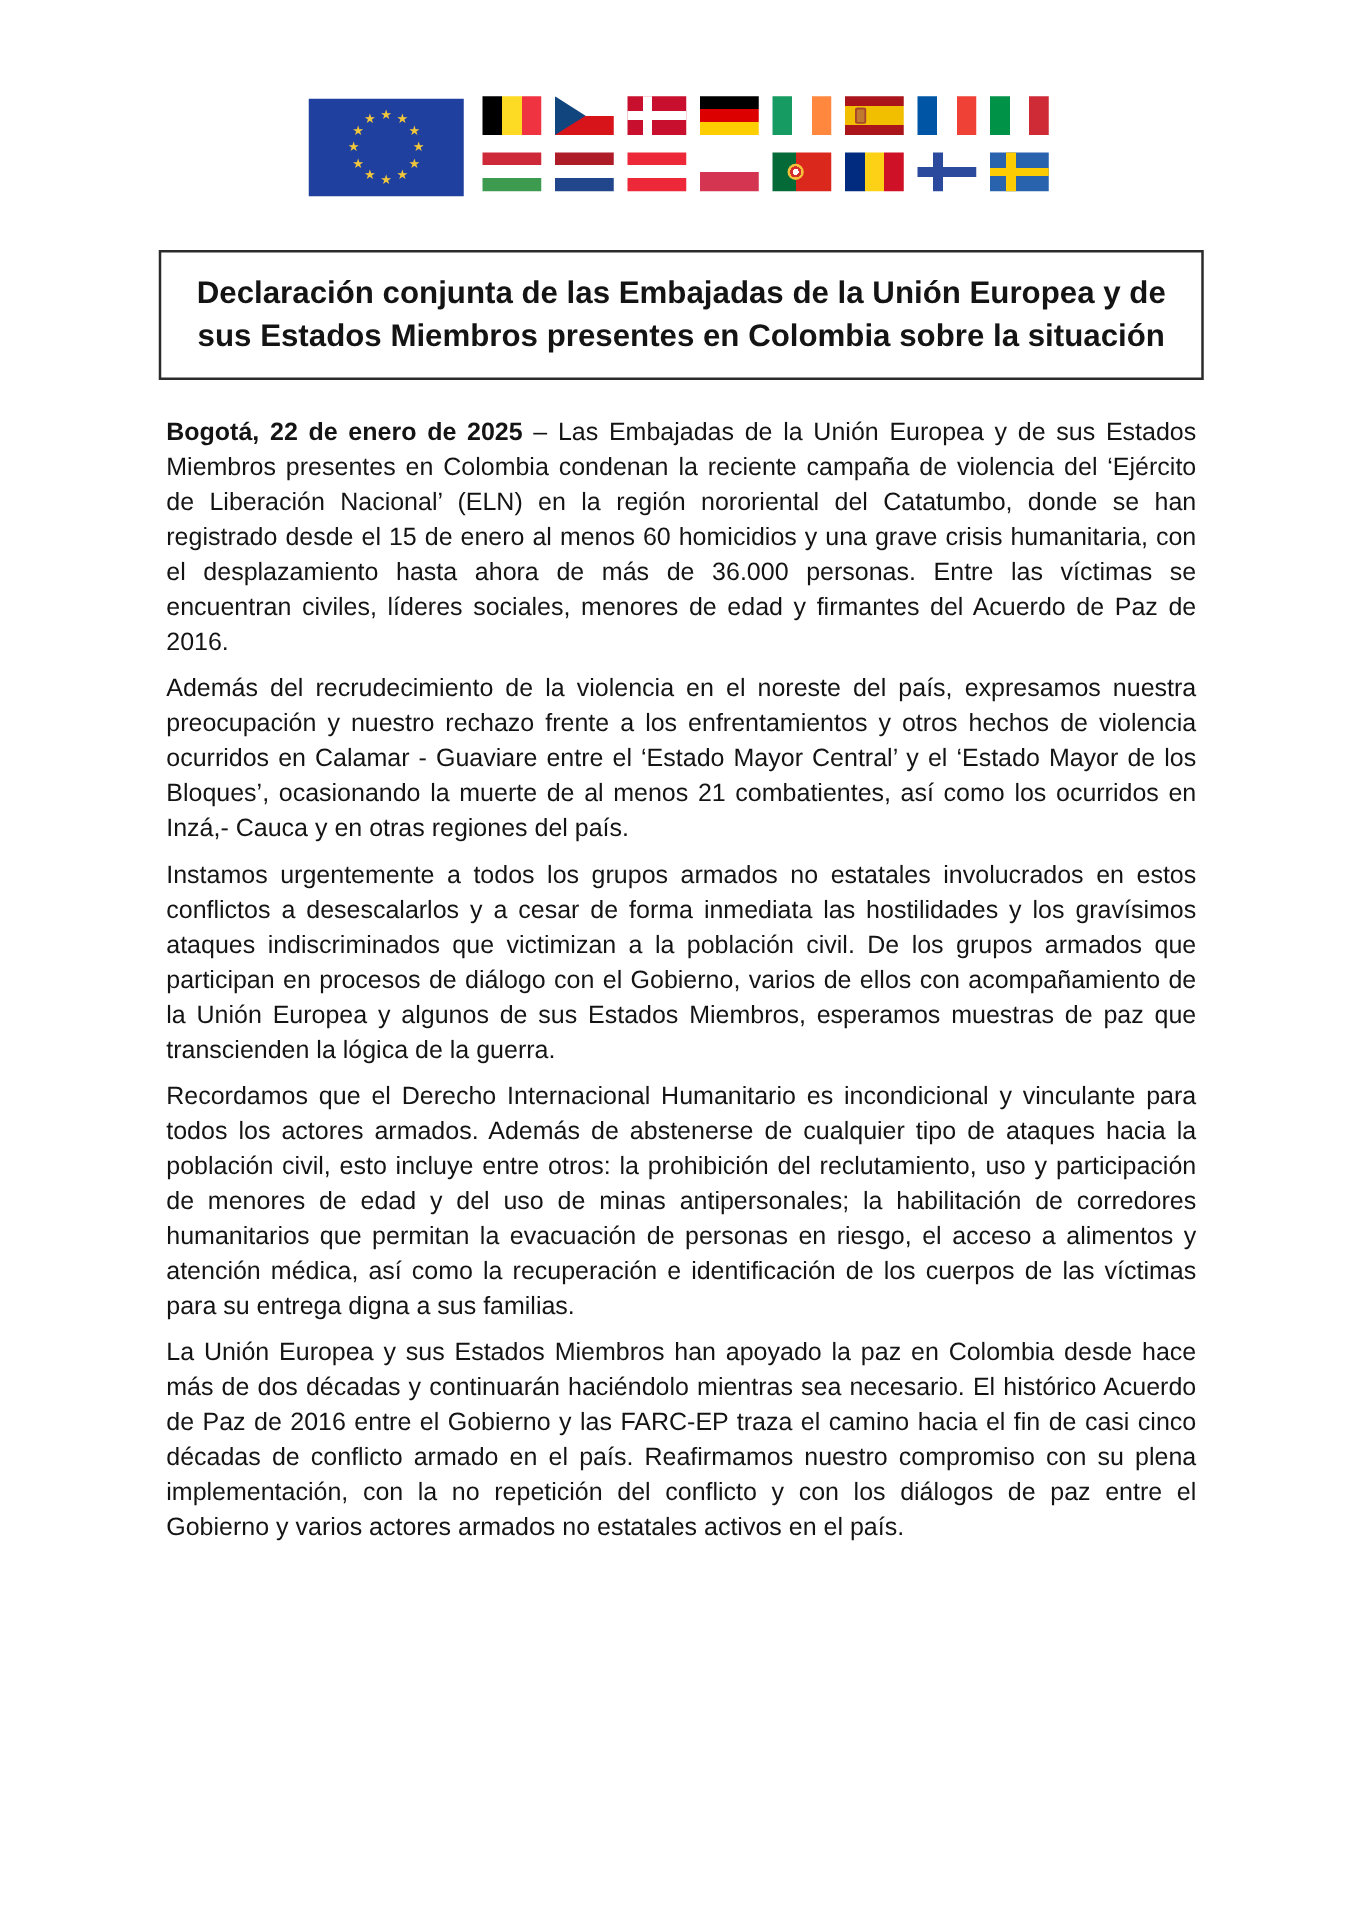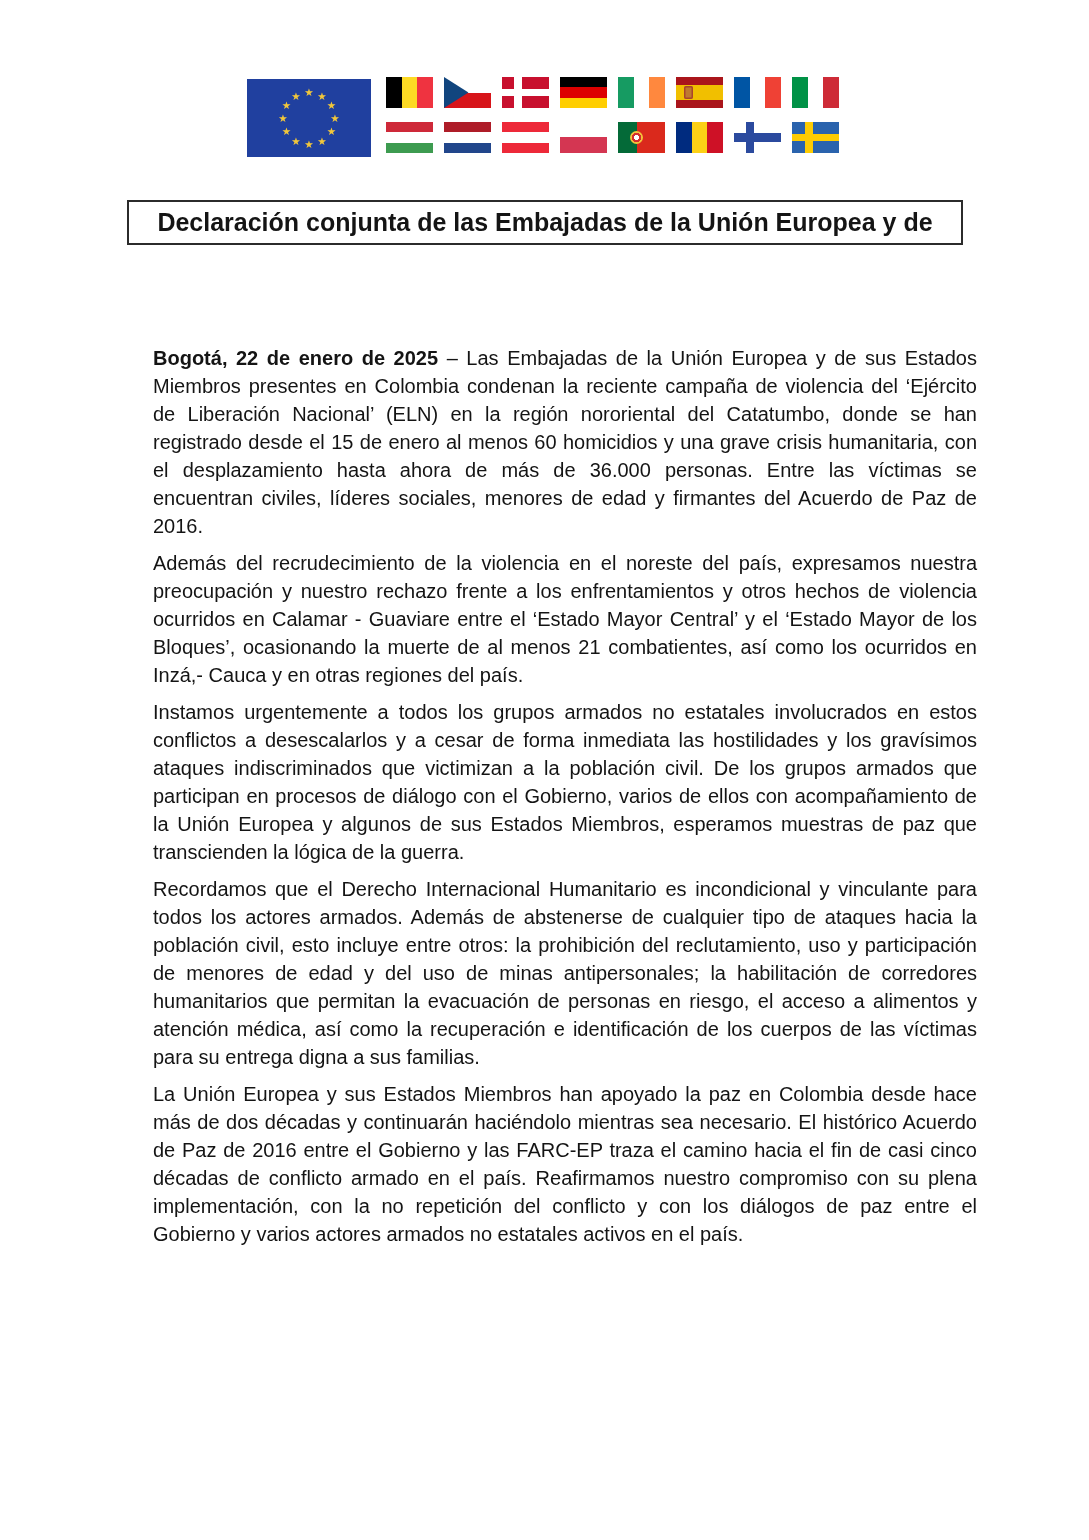"Declaración conjunta de las Embajadas" .title-box { padding: 3px 8px -> 15px 8px }
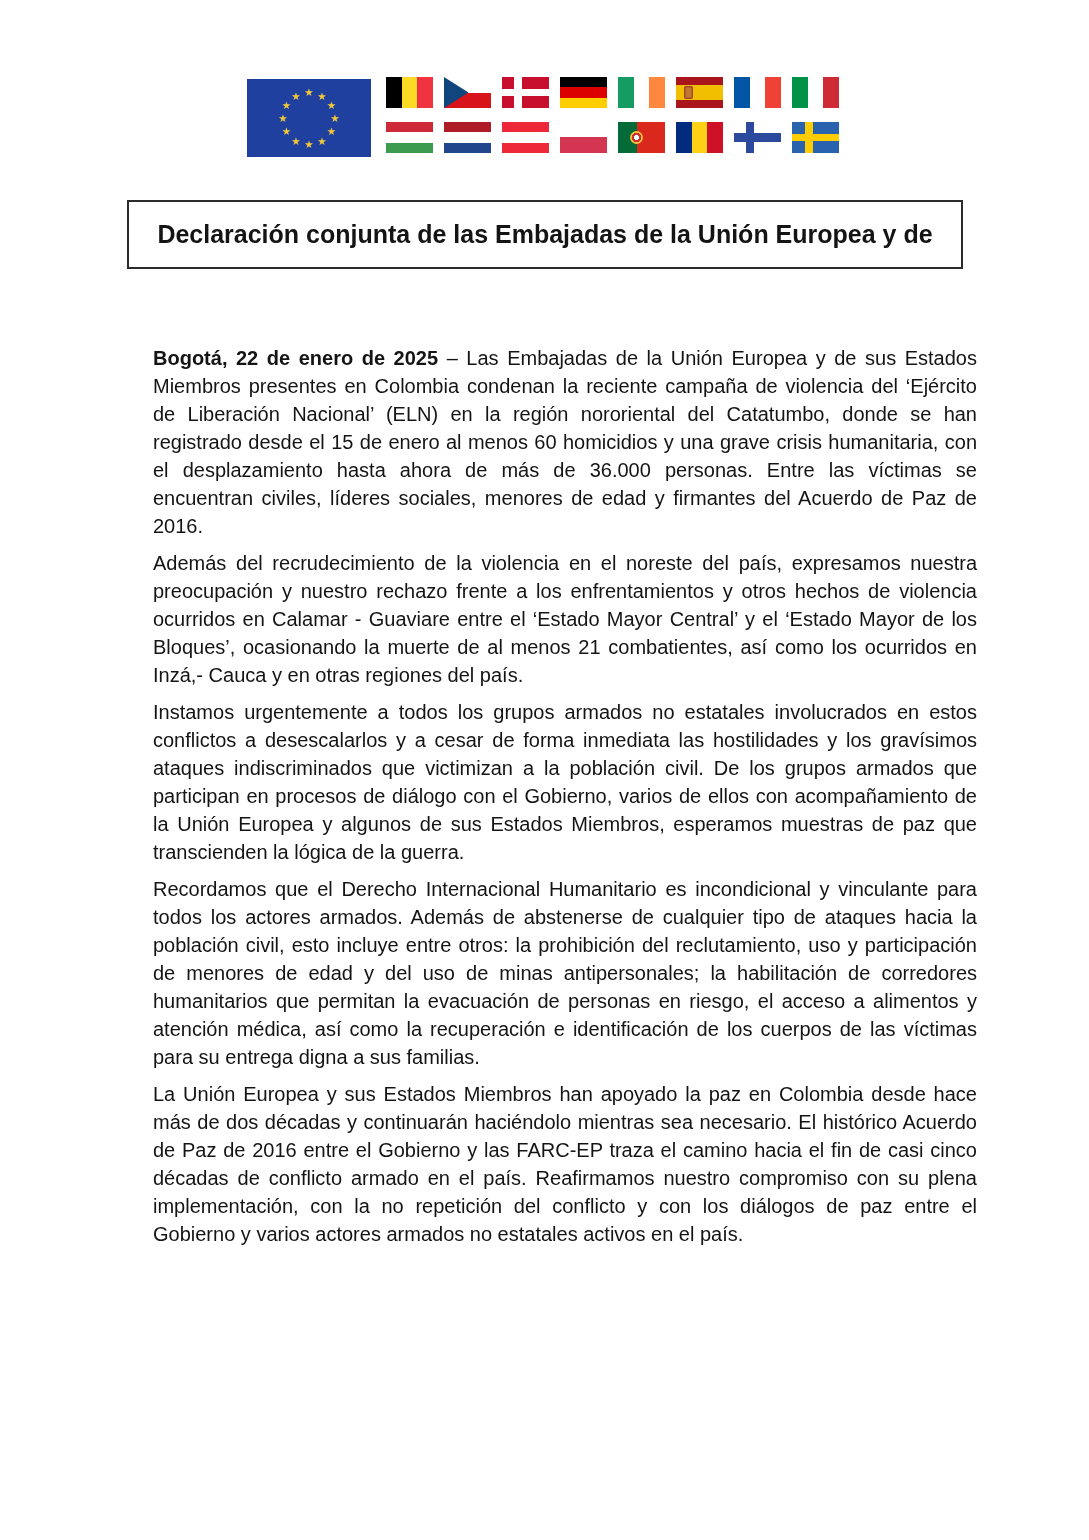"sus Estados Miembros presentes en" div.title-line { html: none -> <div>sus Estados Miembros presentes en Colombia sobre la situación</div> }
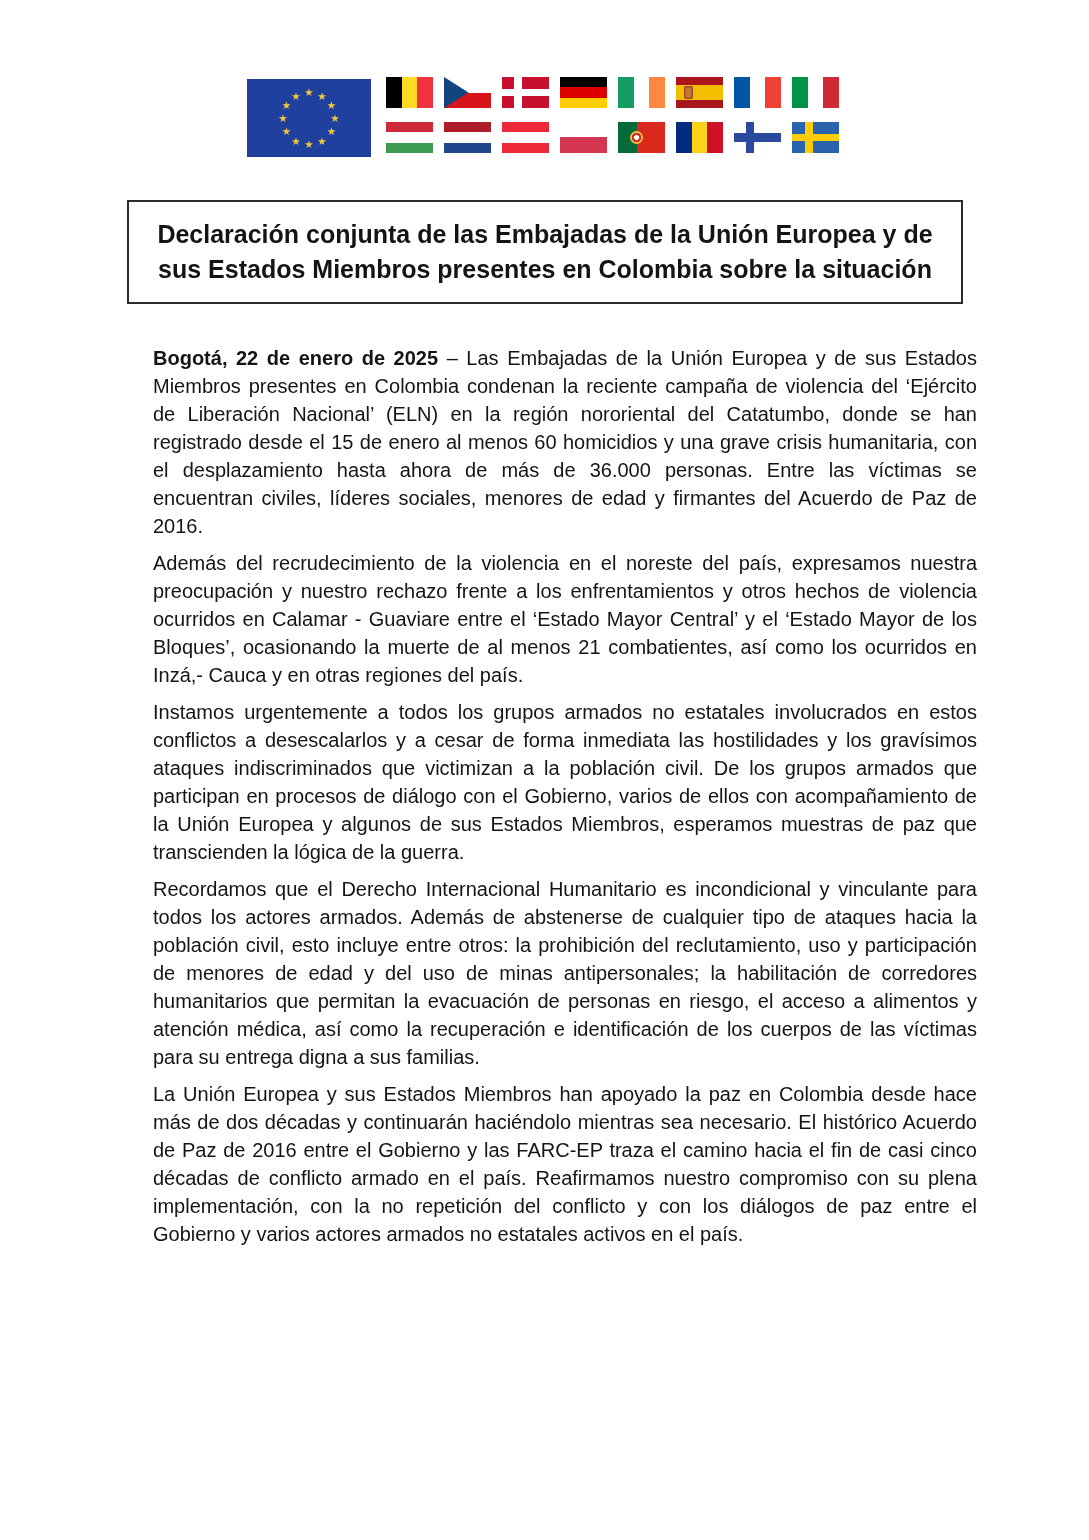"Bogotá, 22 de enero de" .doc-body { margin-left: 20px -> none; top: 344px -> 332px }
